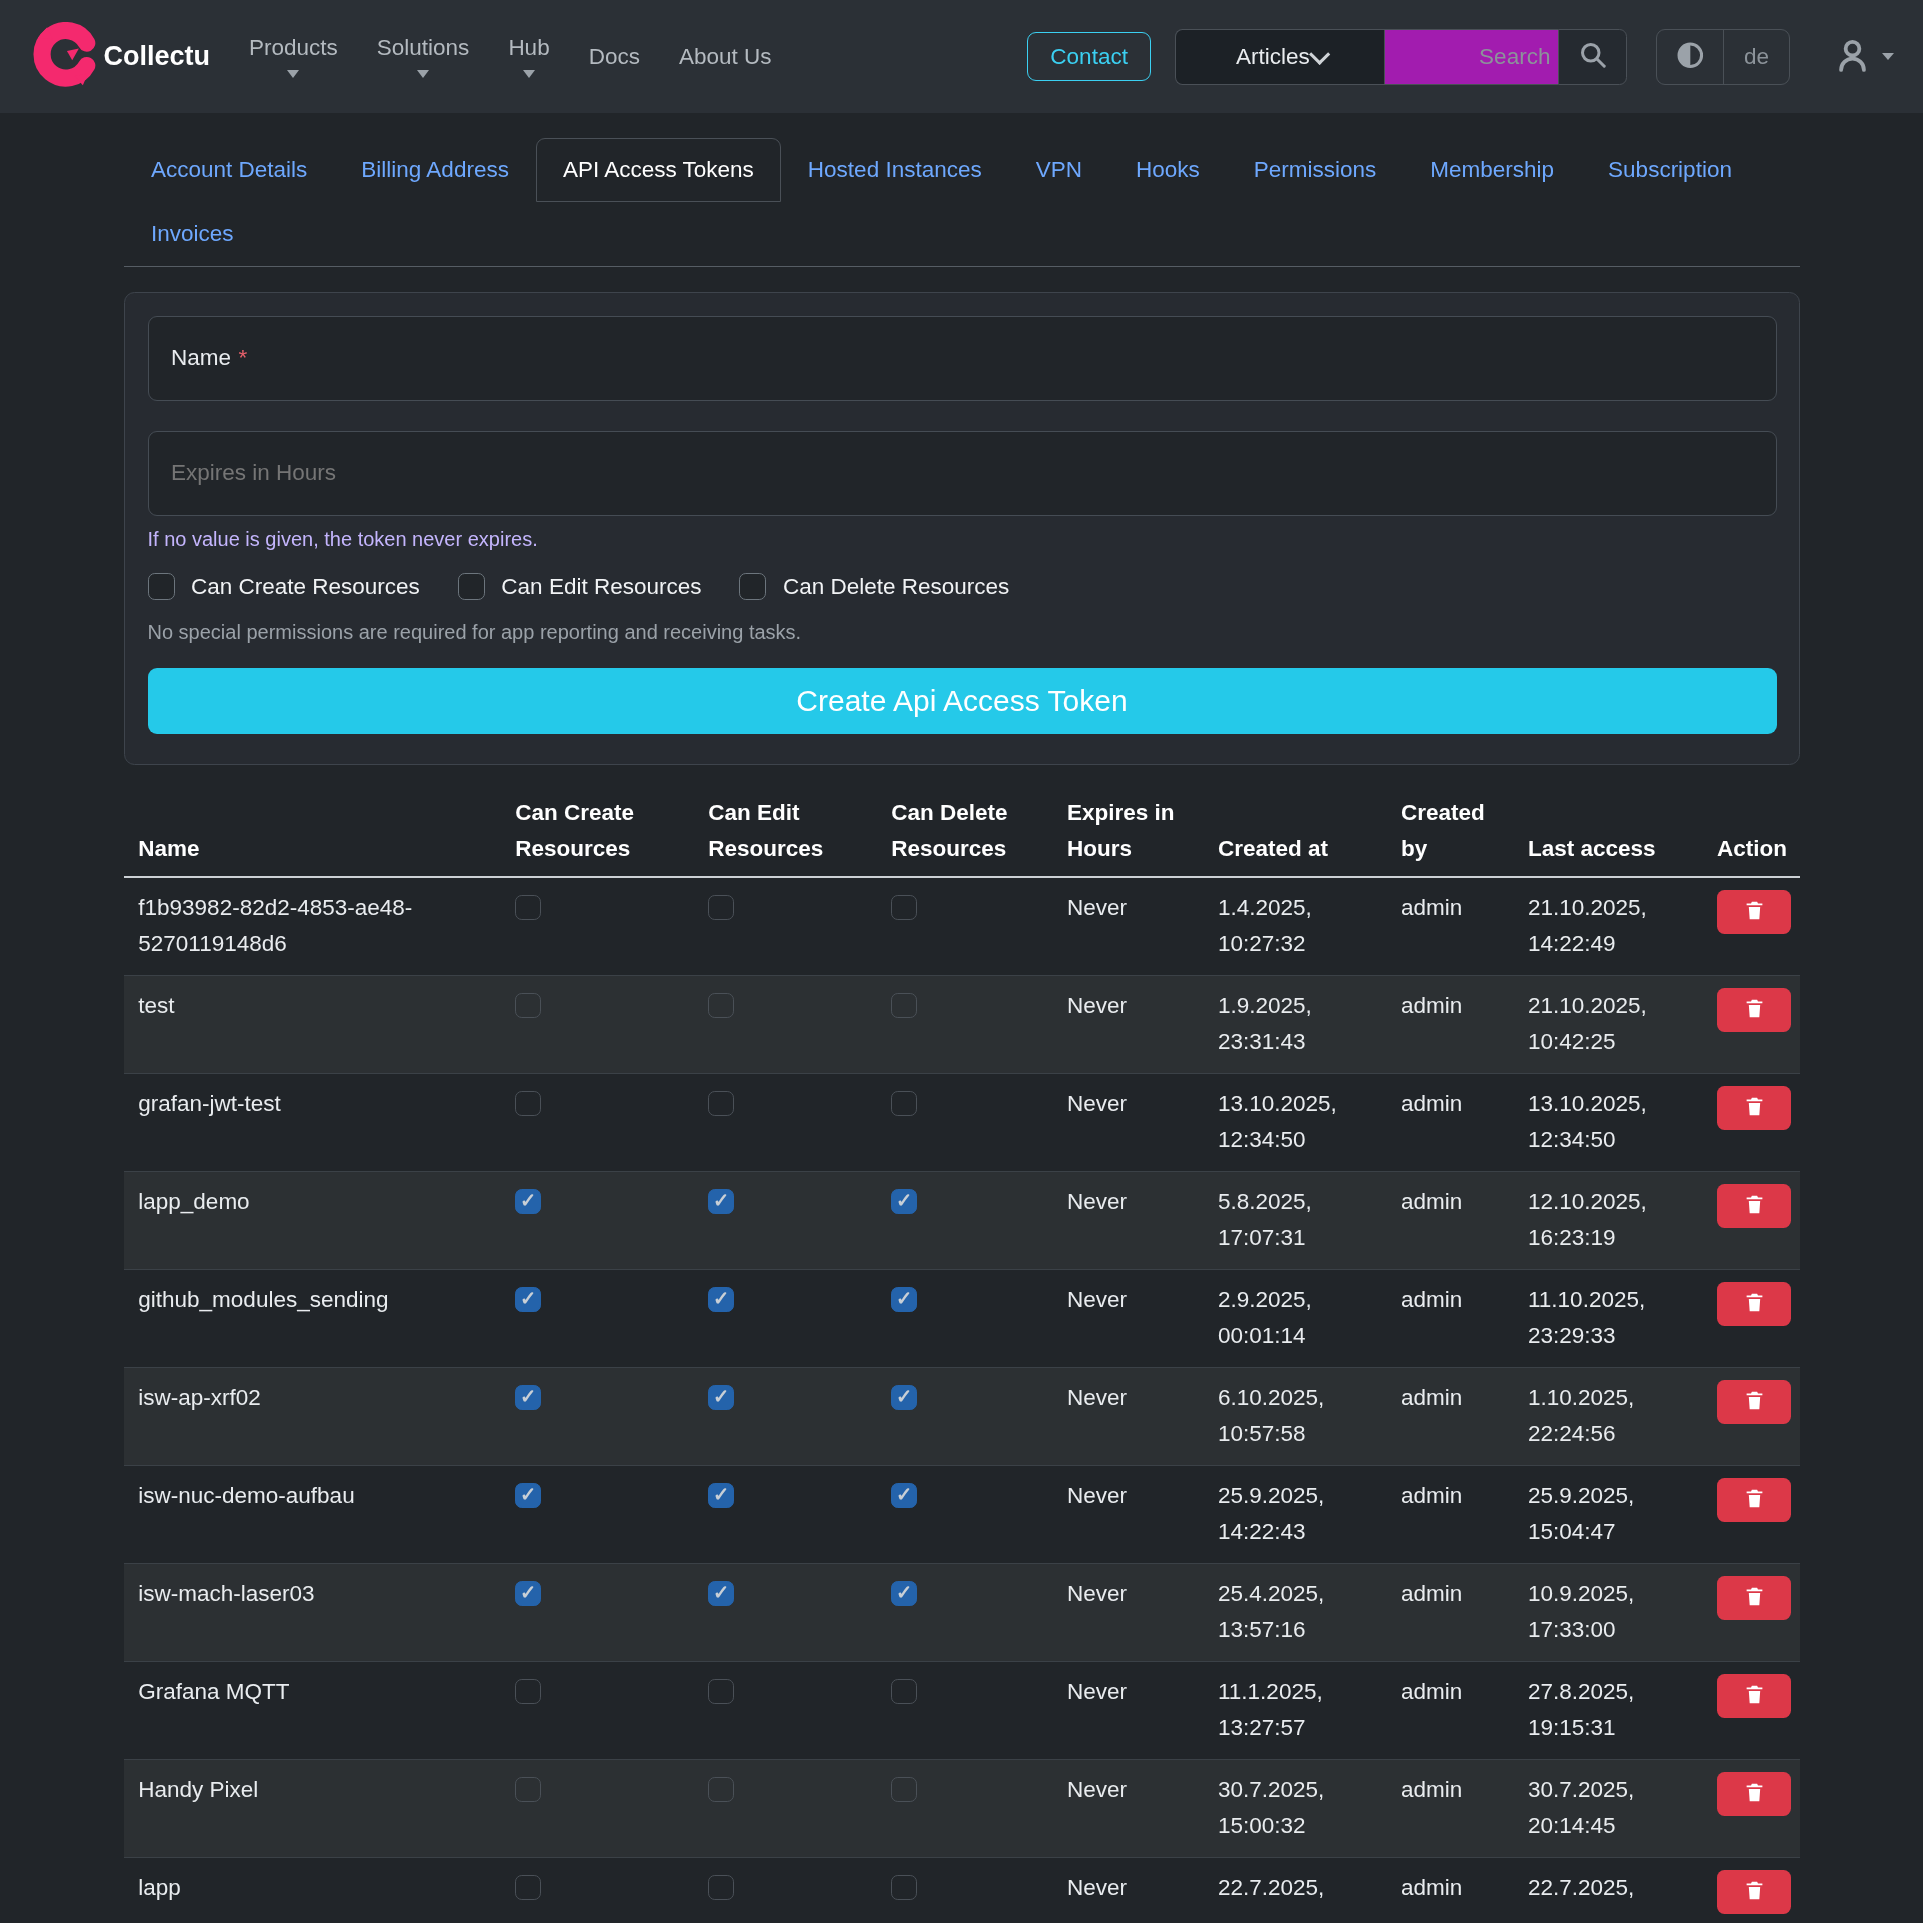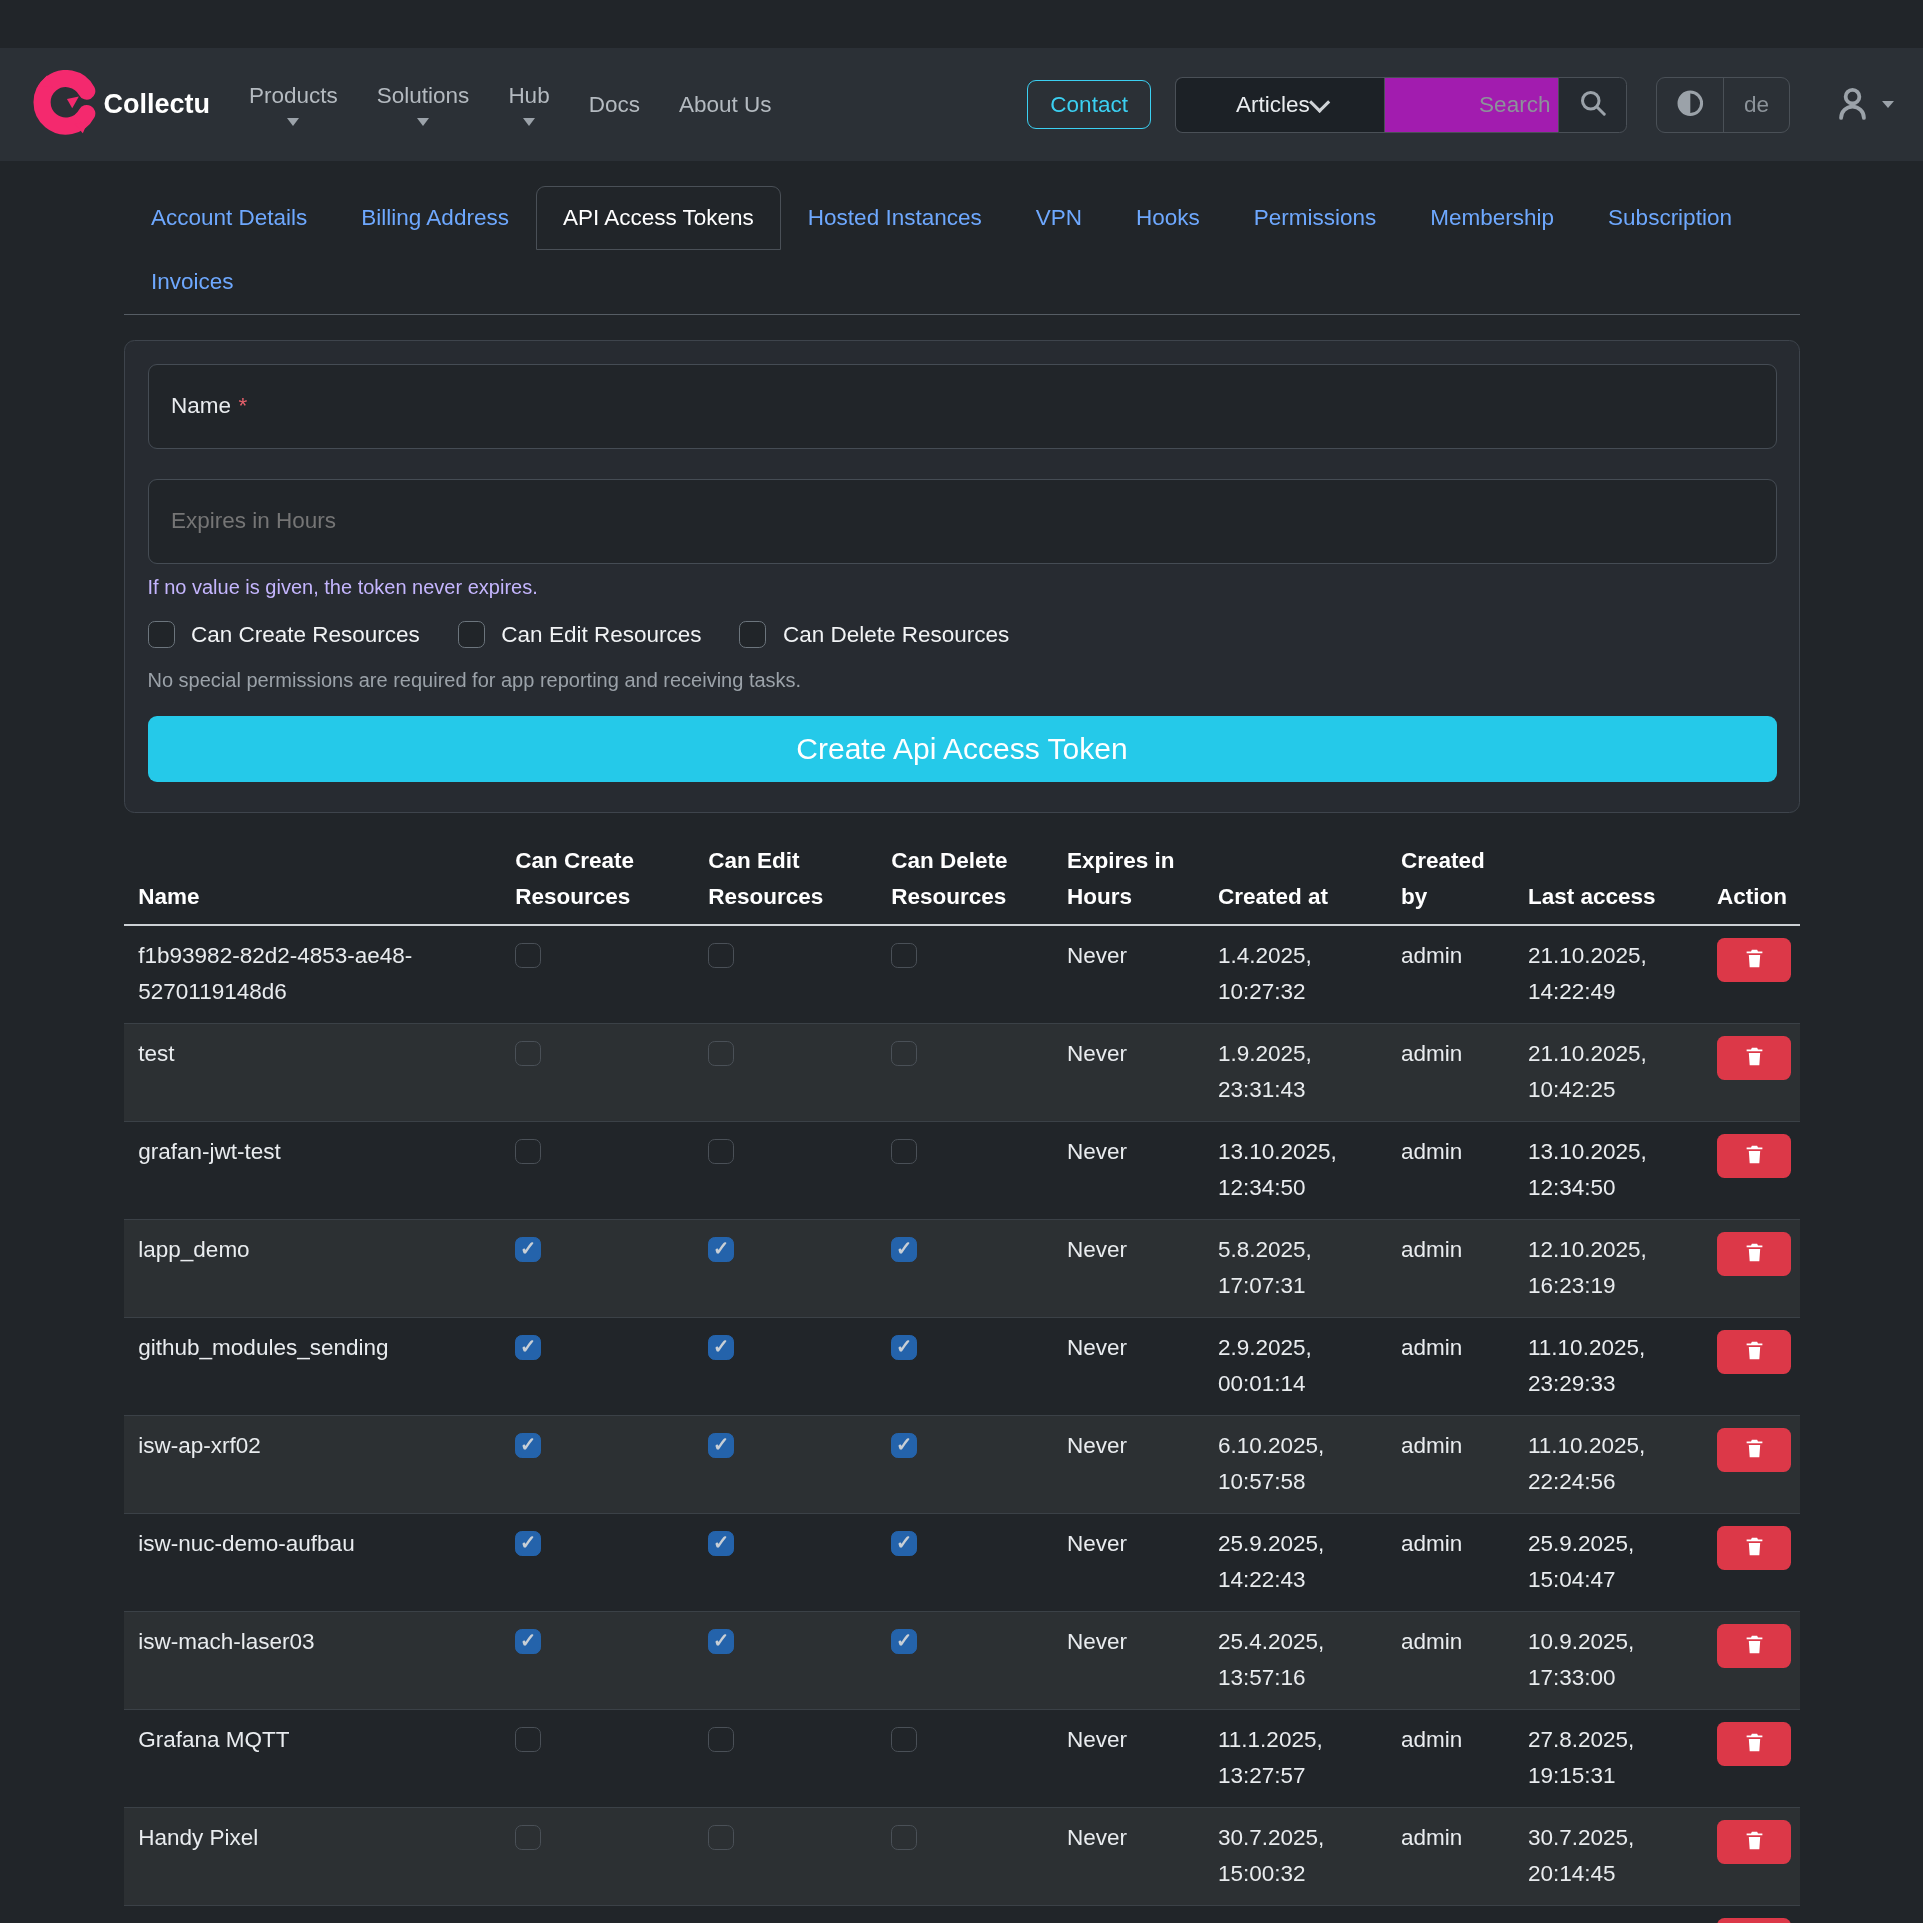"Collectu" .navbar { margin-top: 48px -> none }
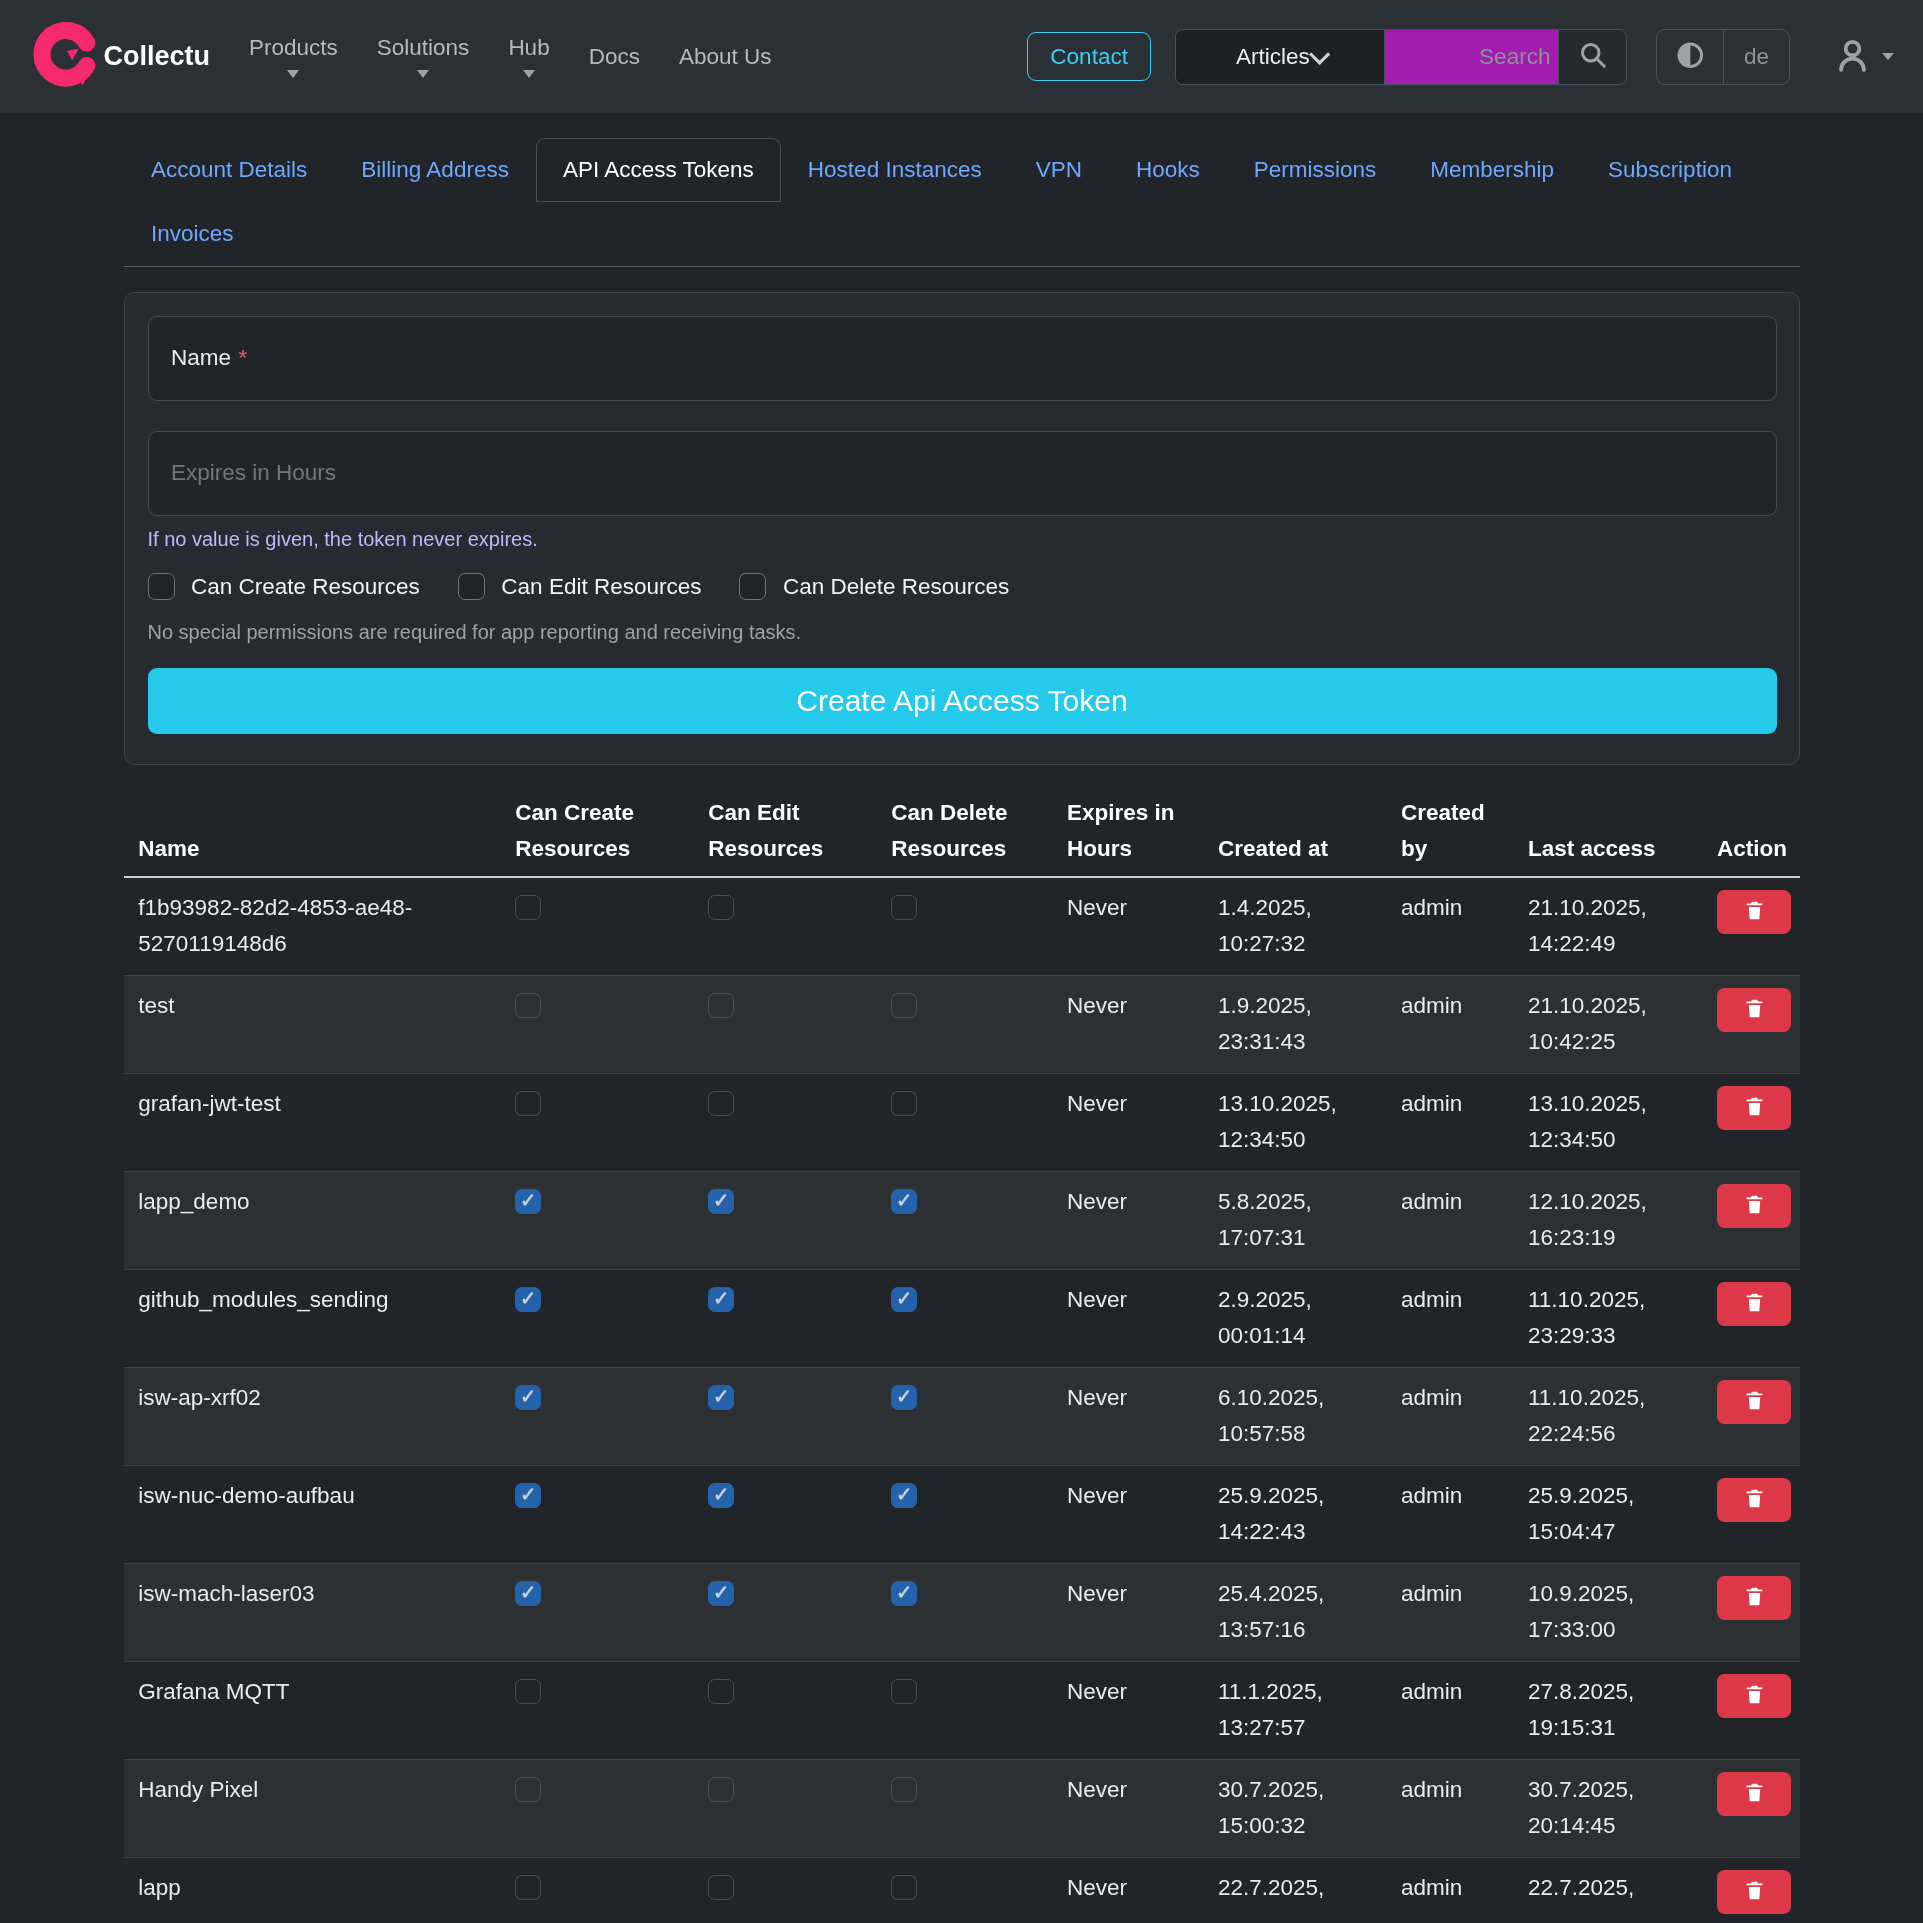"11.10.2025, 22:24:56" div.c { text: 11.10.2025 -> 1.10.2025 }
